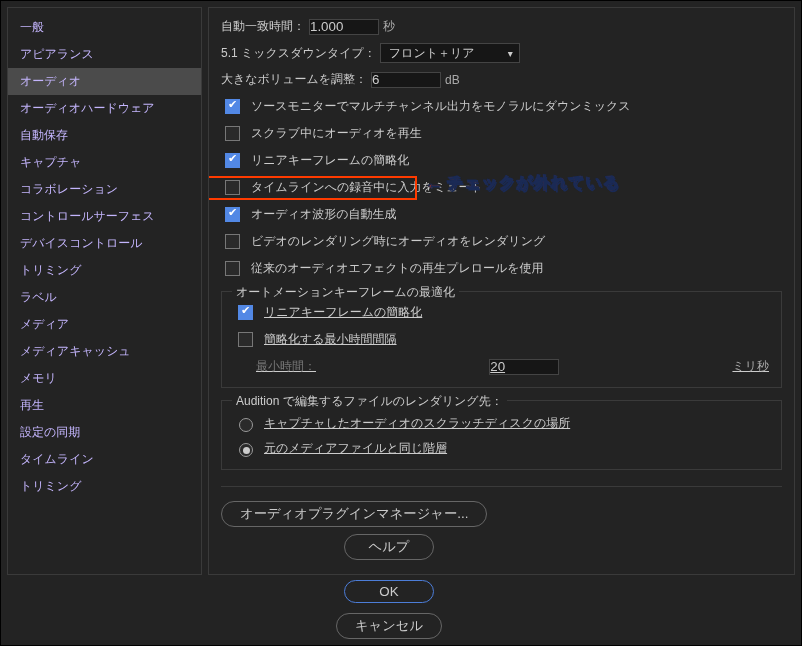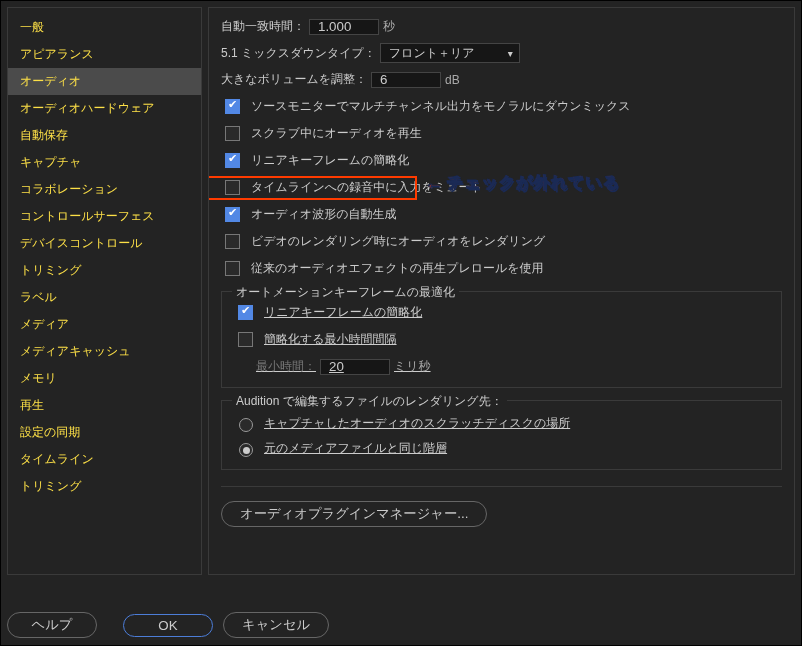"一般" .sidebar .nav-item { color: #fde047 -> #c4b5fd }
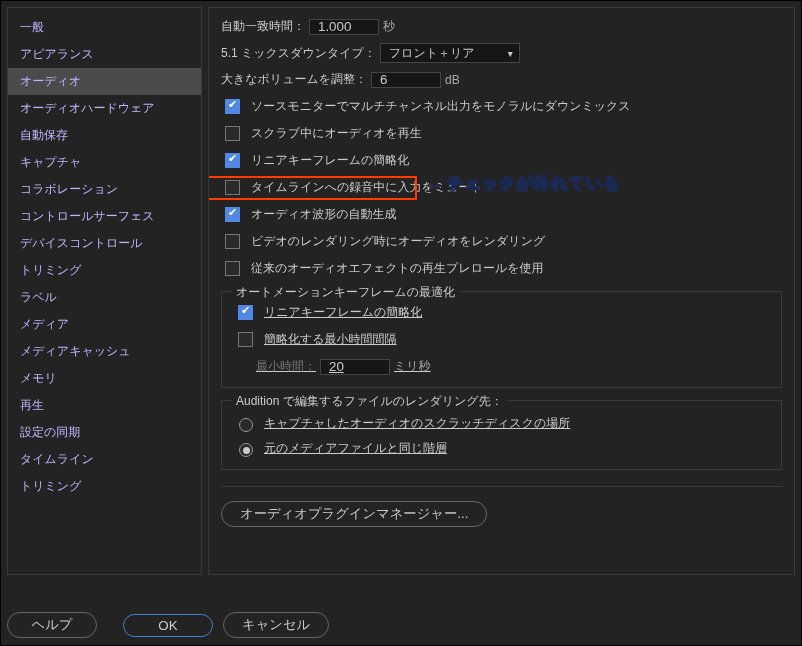"1.000" .row input[type="text"] { padding: 2px 8px -> 2px 0 }
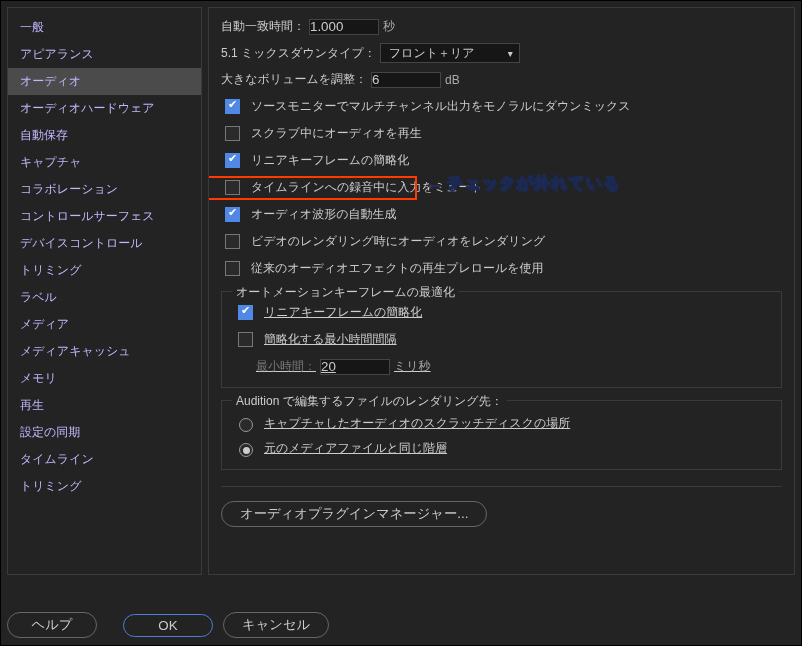"最小時間：" div.row { justify-content: none -> space-between }
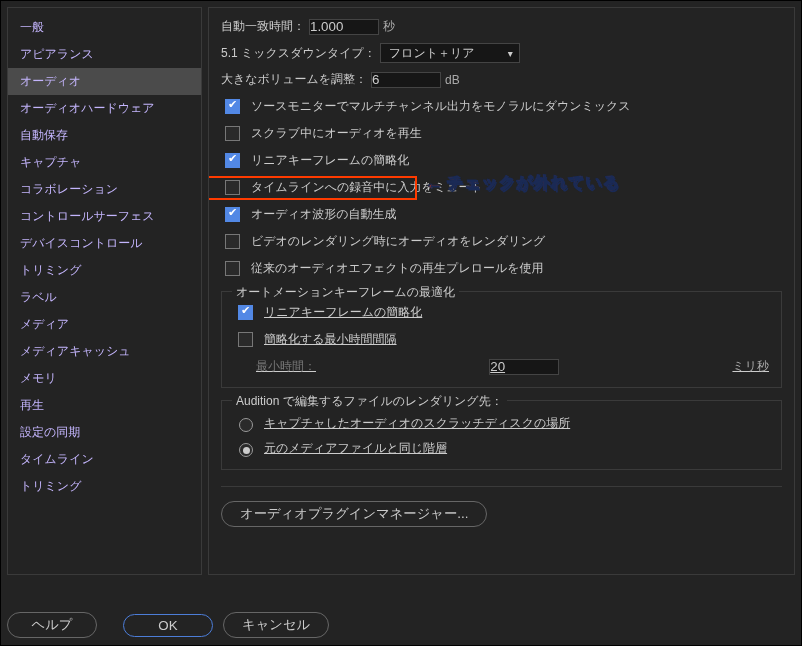"ヘルプ" .footer { flex-direction: none -> column; justify-content: none -> flex-end }
